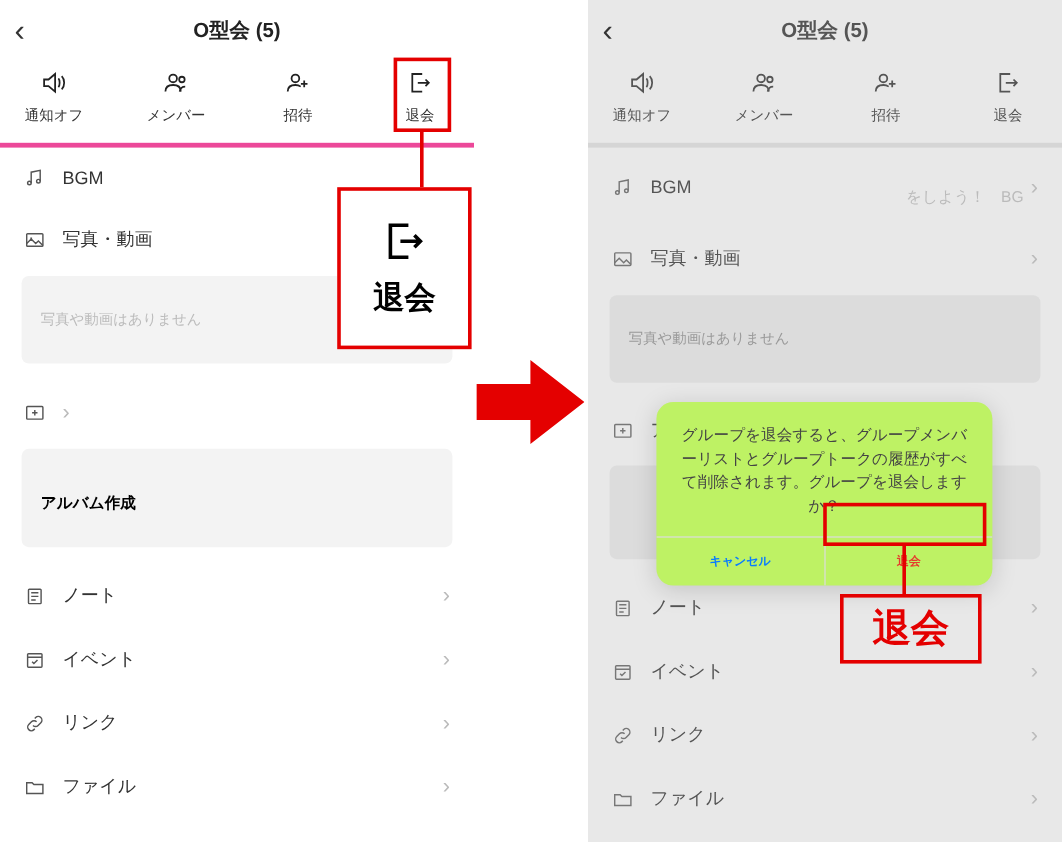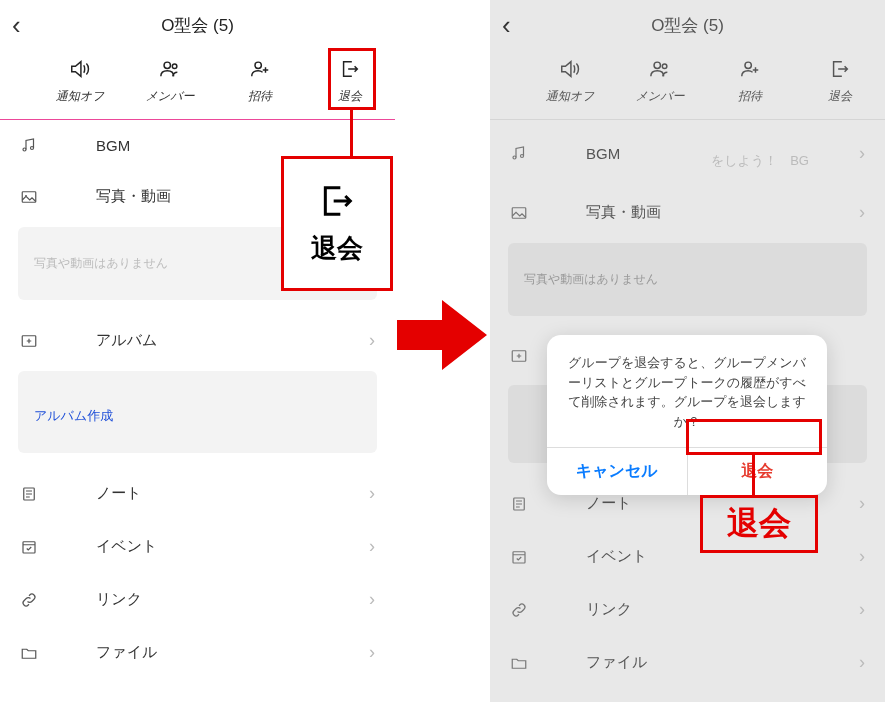"O型会 (5)" .title { font-weight: 400 -> 700 }
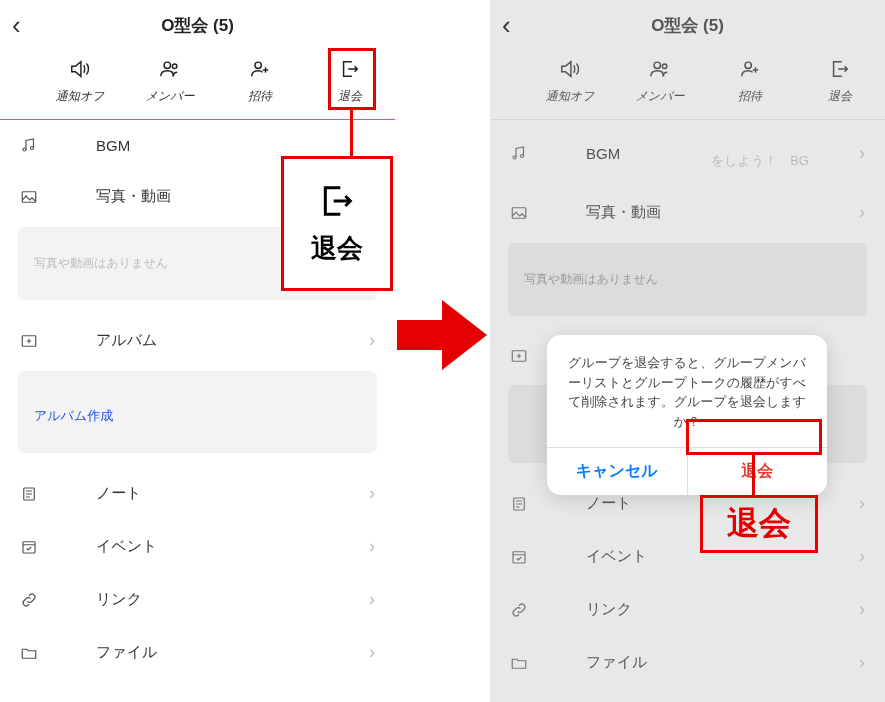"通知オフ" .actions { border-bottom: 1px solid #ec4899 -> 4px solid #ec4899; font-style: italic -> none; justify-content: flex-end -> space-between }
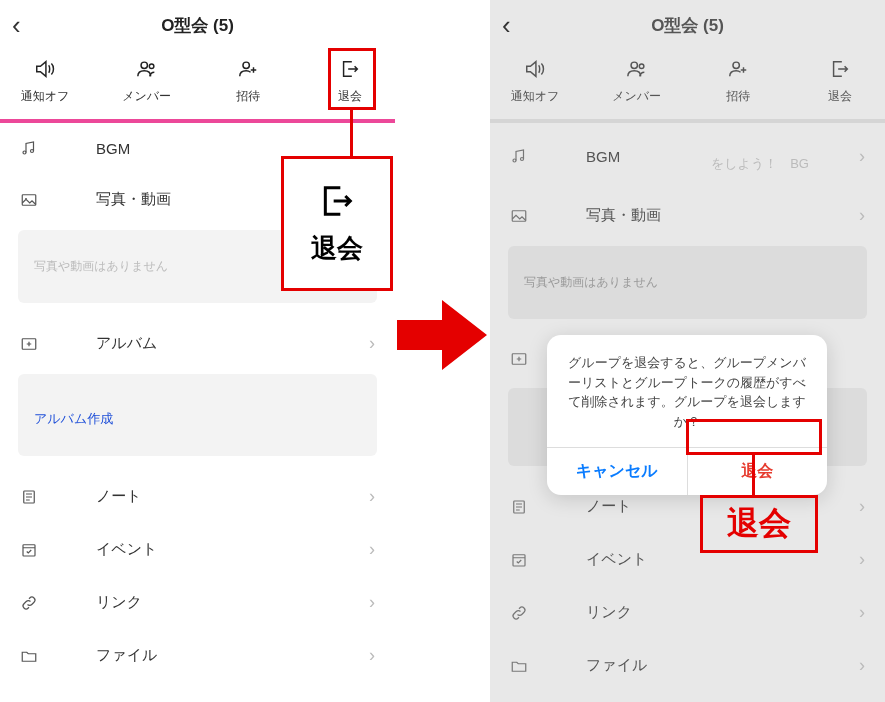"BGM" .row { gap: 44px -> none }
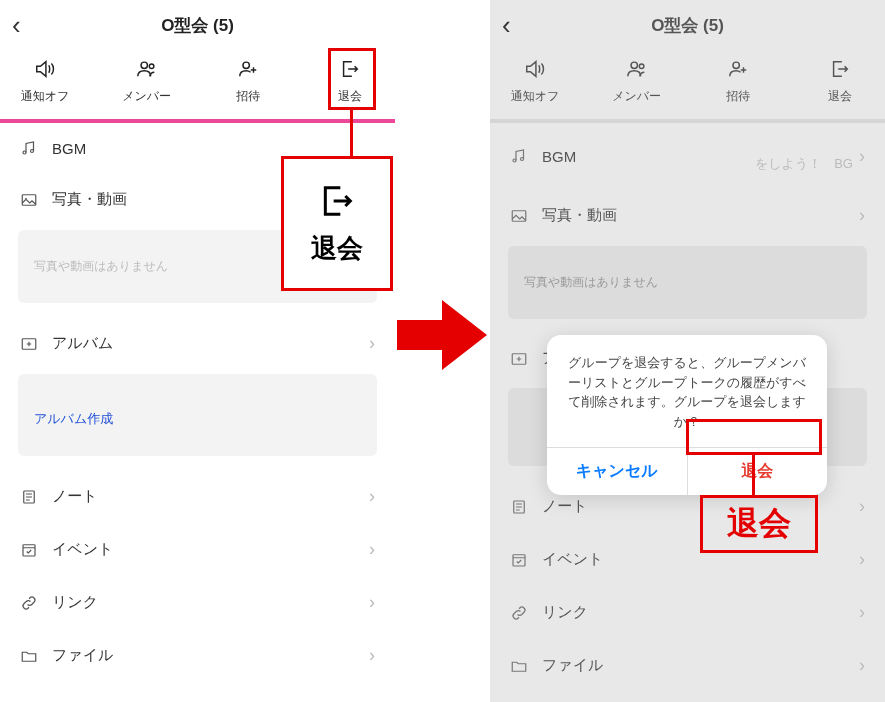"アルバム" span.label { html: <span>アルバム</span> -> none }
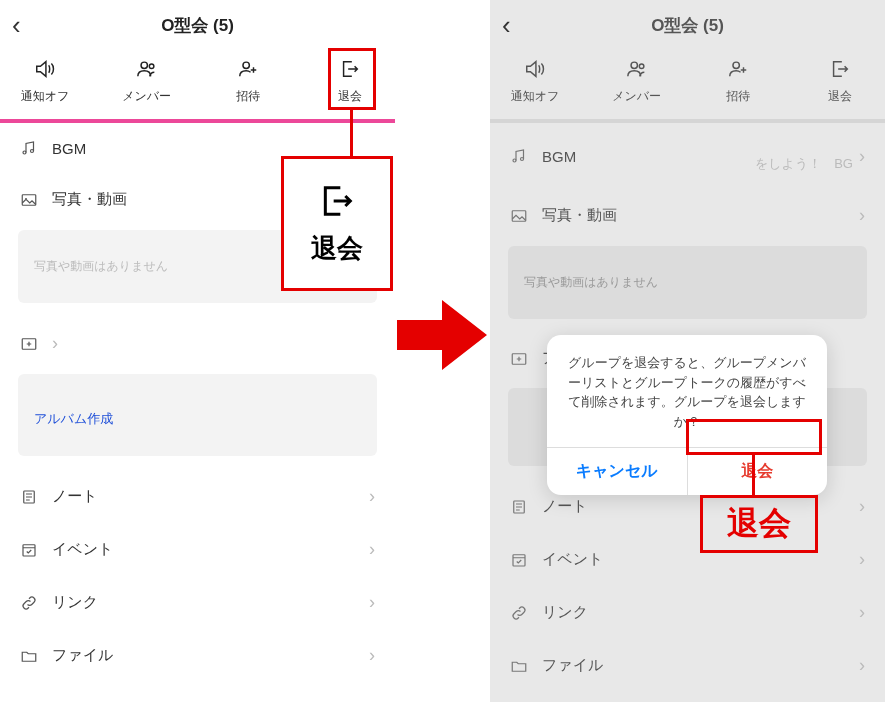"グループを退会すると、グループメンバーリストとグループトークの履歴がすべて削除さ" .modal { background: #ffffff -> #bef264 }
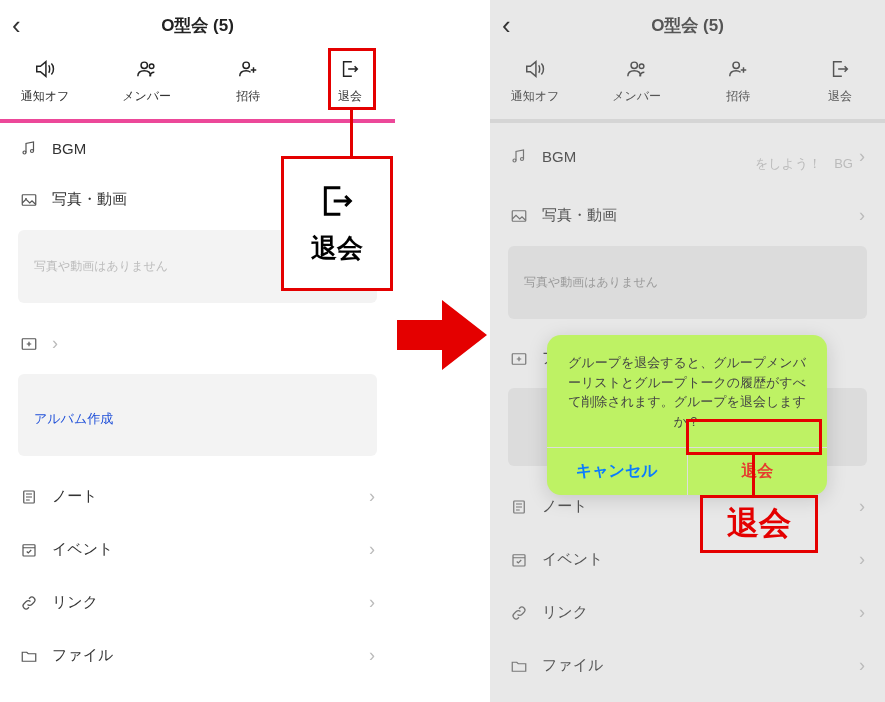"アルバム作成" .placeholder-box .sub { color: #1d4ed8 -> #000000; font-weight: 400 -> 700 }
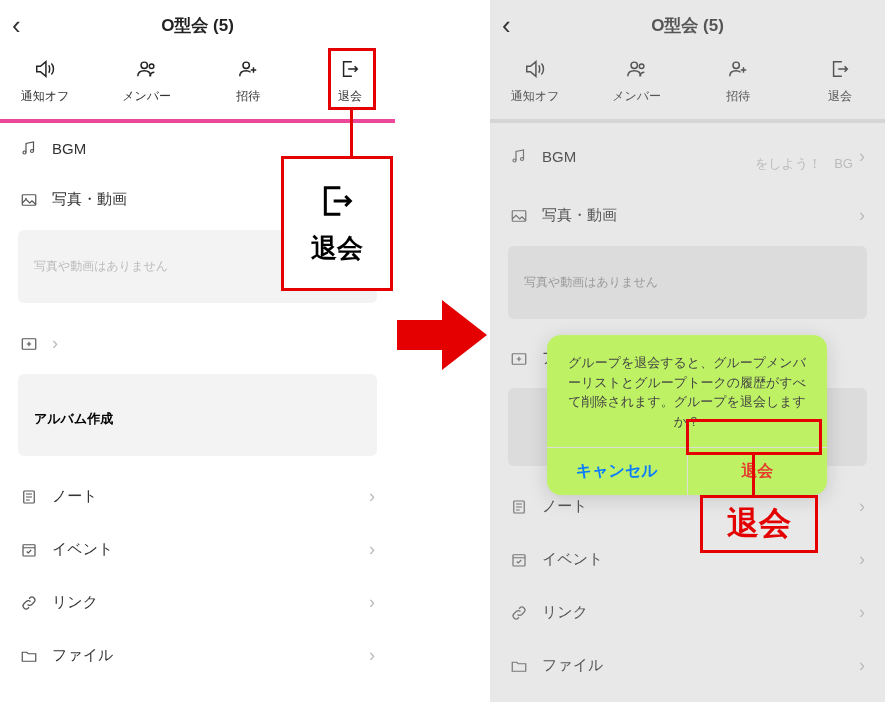"キャンセル" .modal-btn { font-size: 16px -> 10px }
